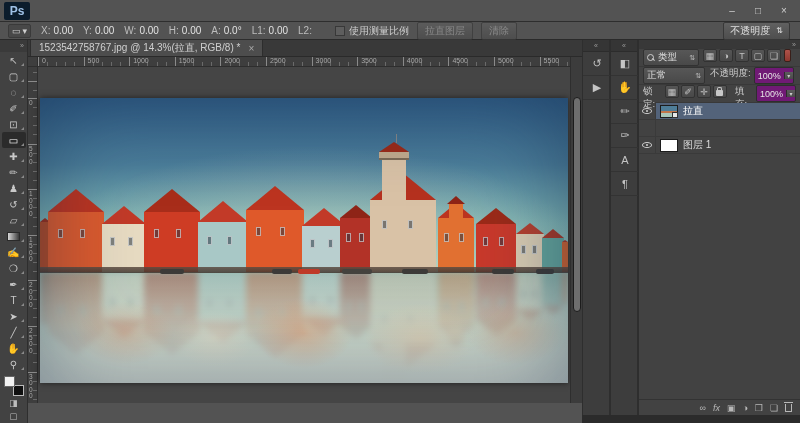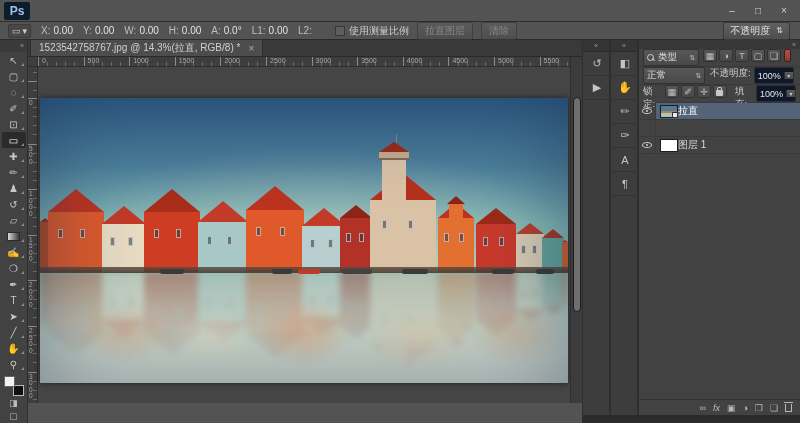"100%" .valbox { background: #0f172a -> #701a75 }
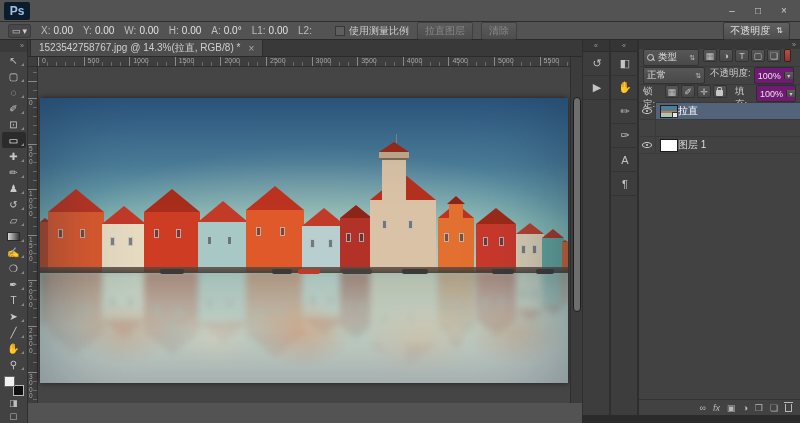"拉直" .layer-main { gap: none -> 5px }
